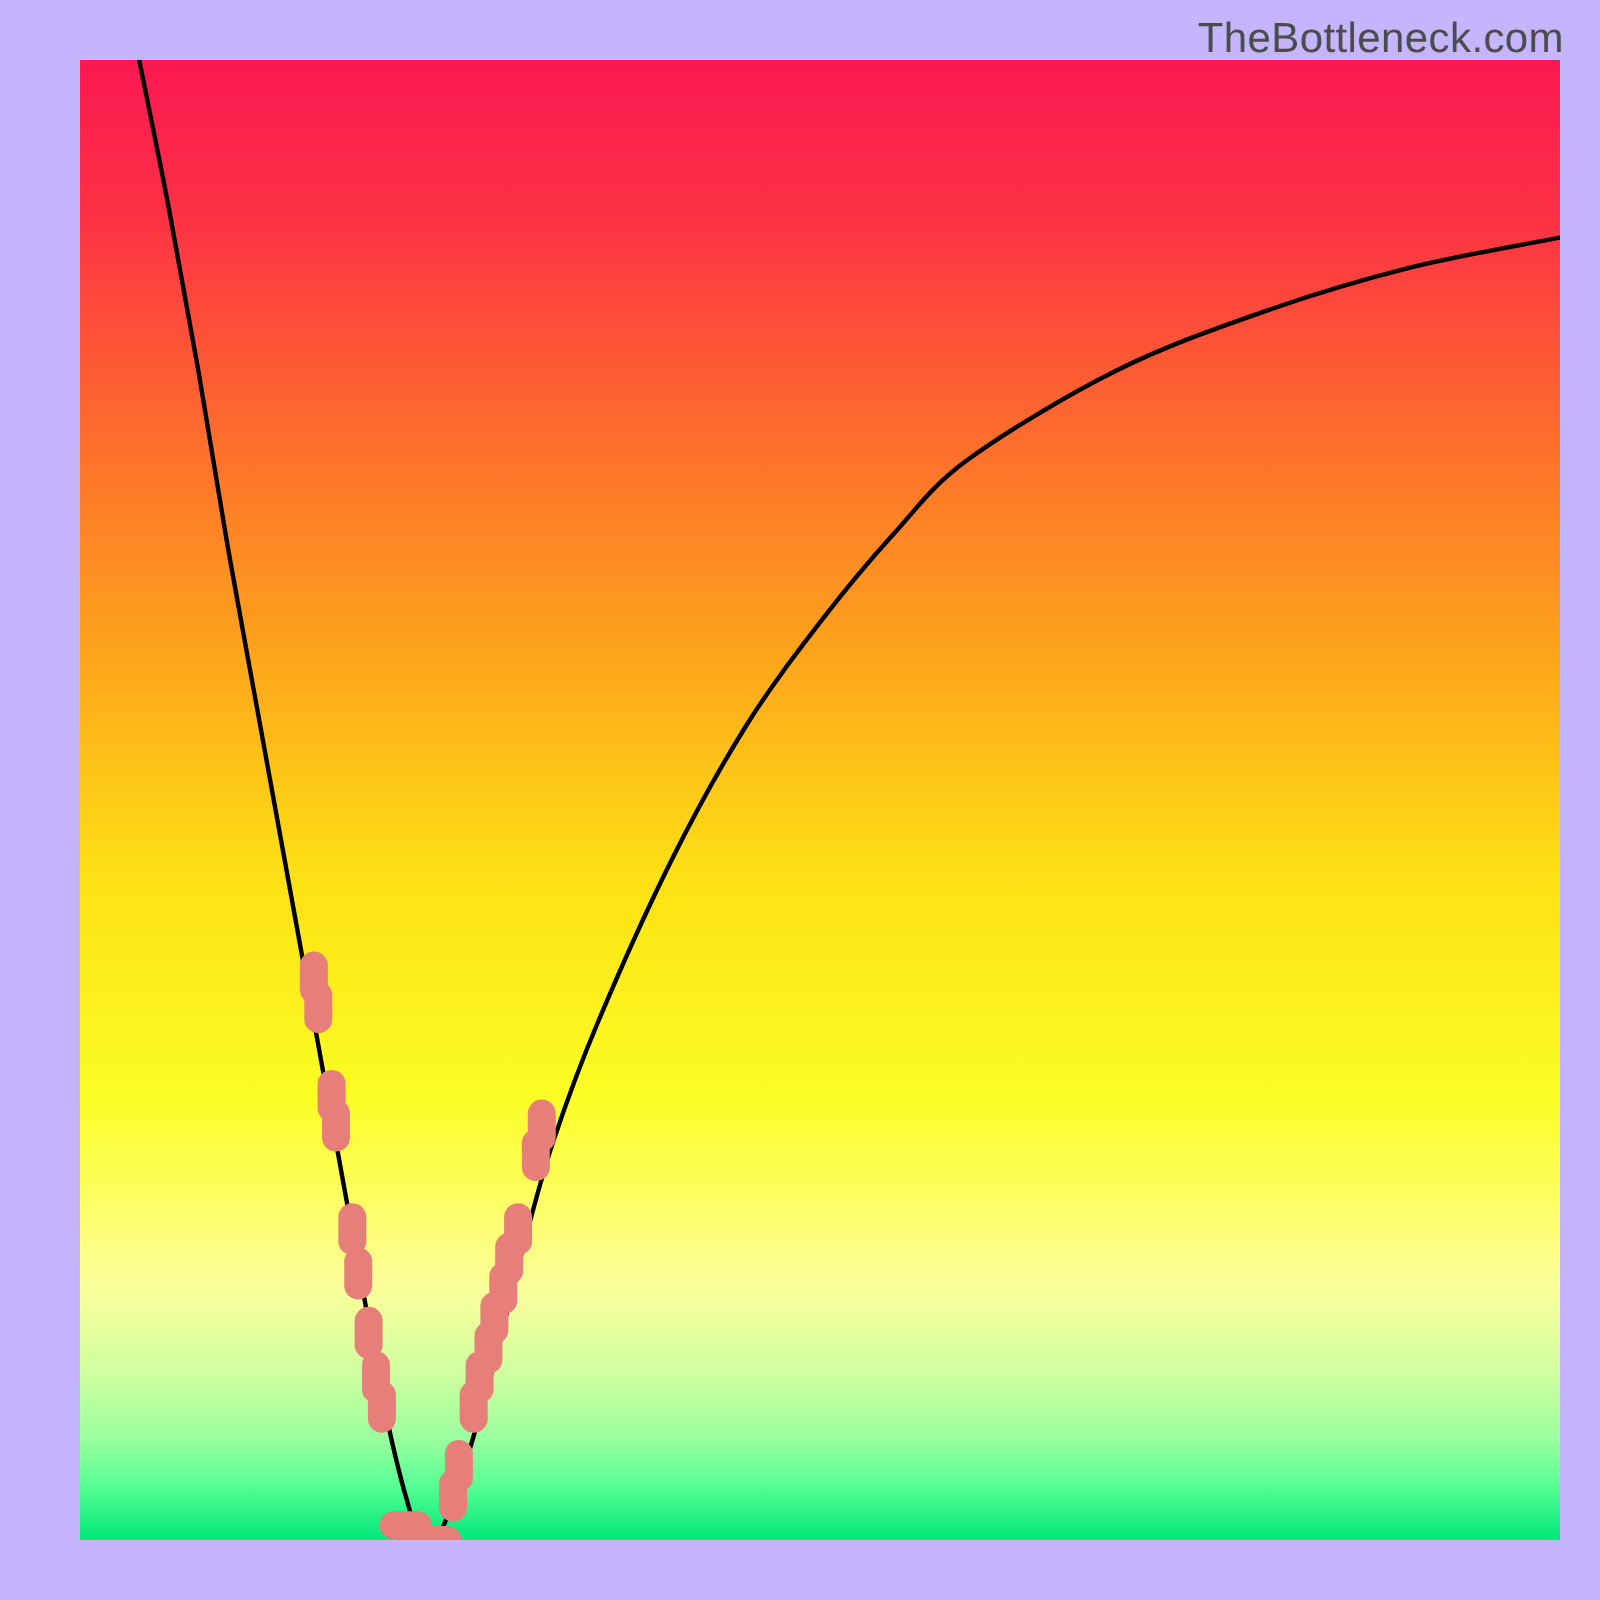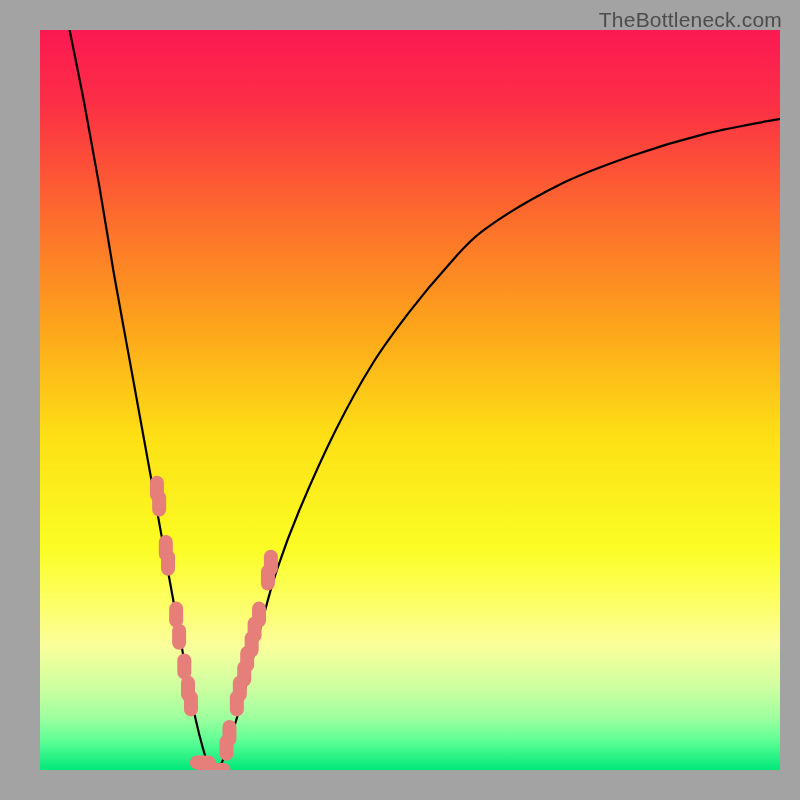"TheBottleneck.com" .chart-frame { background: #a3a3a3 -> #c4b5fd }
